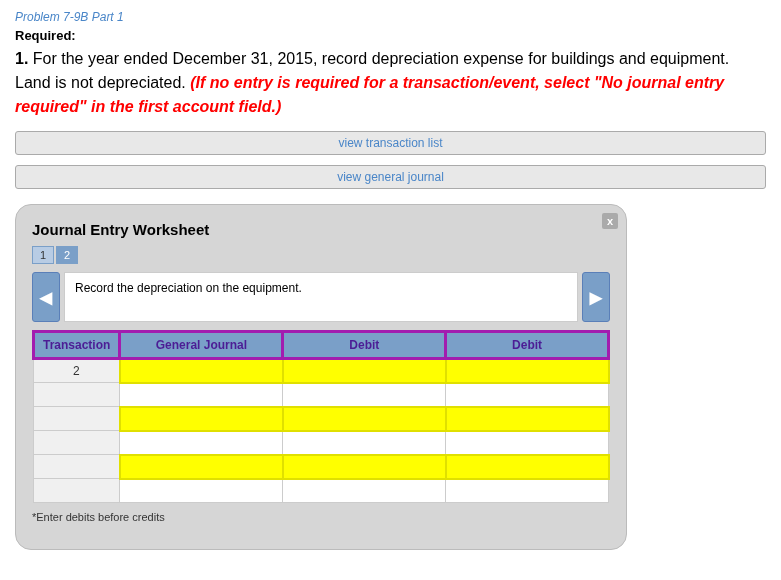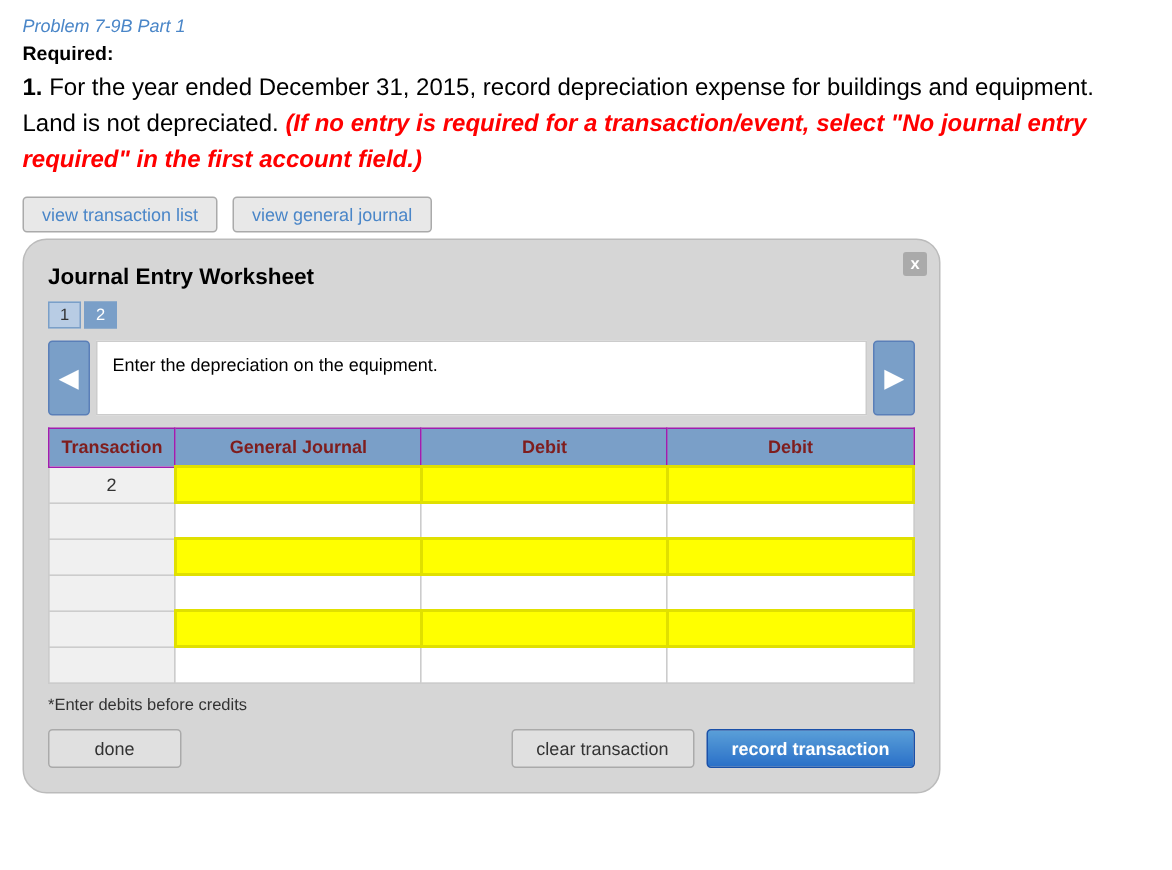"view transaction list" .top-buttons { flex-direction: none -> column; margin-bottom: 4px -> 15px }
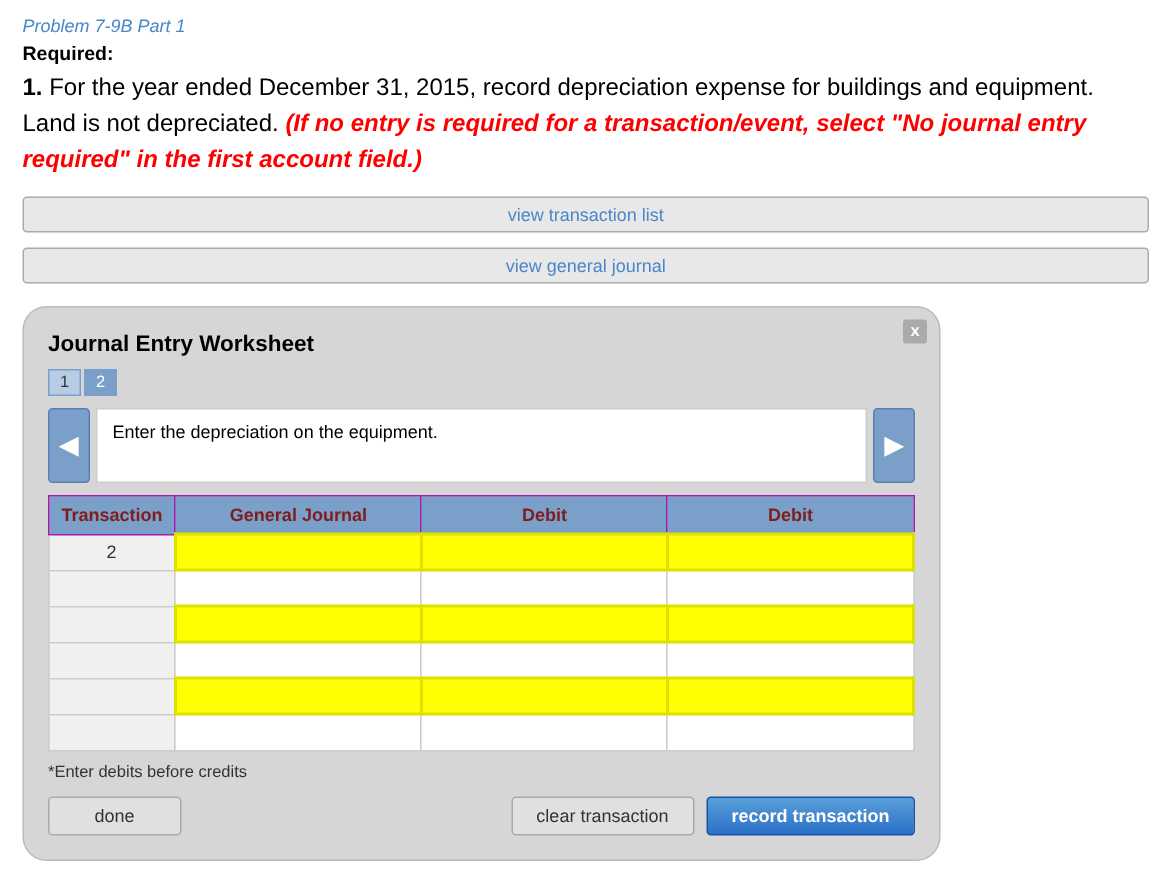"Enter the depreciation on the" div.description-box { text: Enter -> Record }
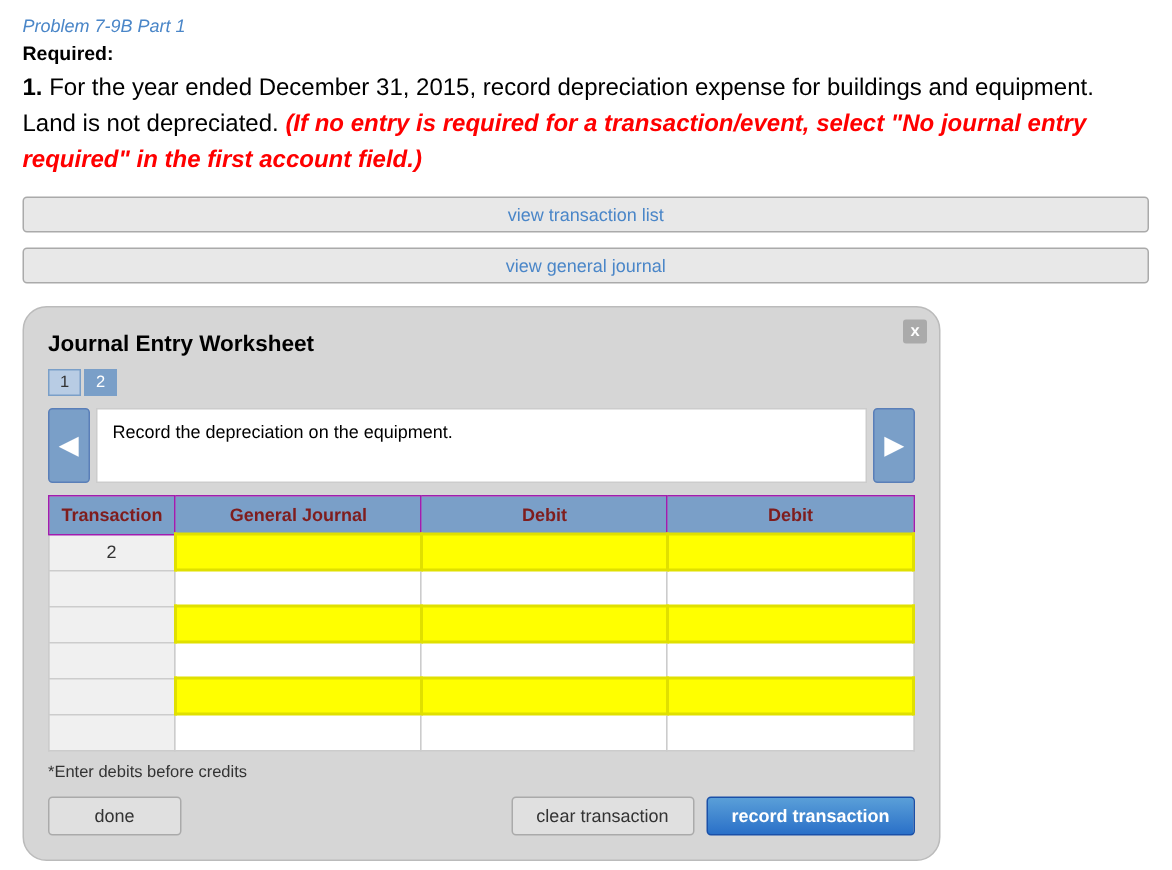"Transaction" .journal-table th { border: 1px solid #a21caf -> 3px solid #a21caf; color: #7f1d1d -> #4c1d95 }
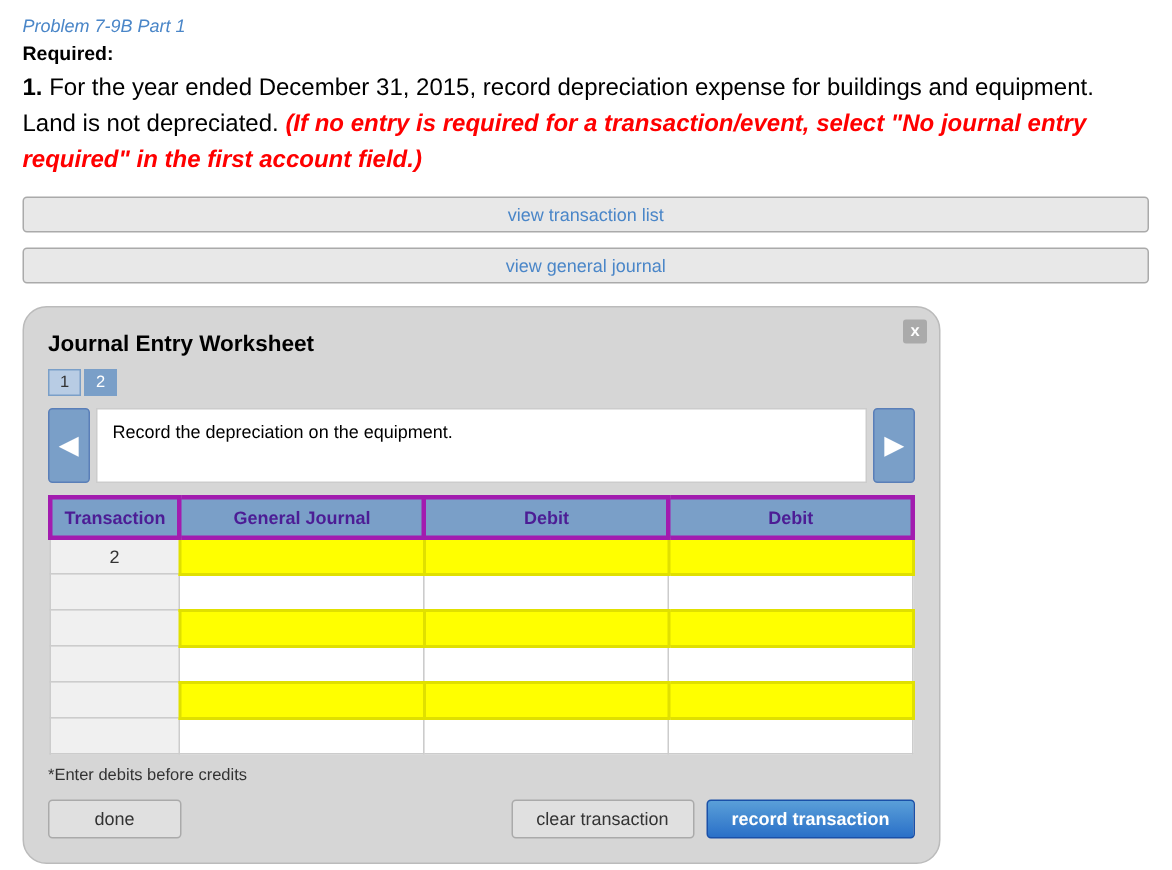"done" div.bottom-buttons { html: <div> <button>done</button> <div> <button>clear transaction</button> <button>record transaction</button> </div> </div> -> none }
